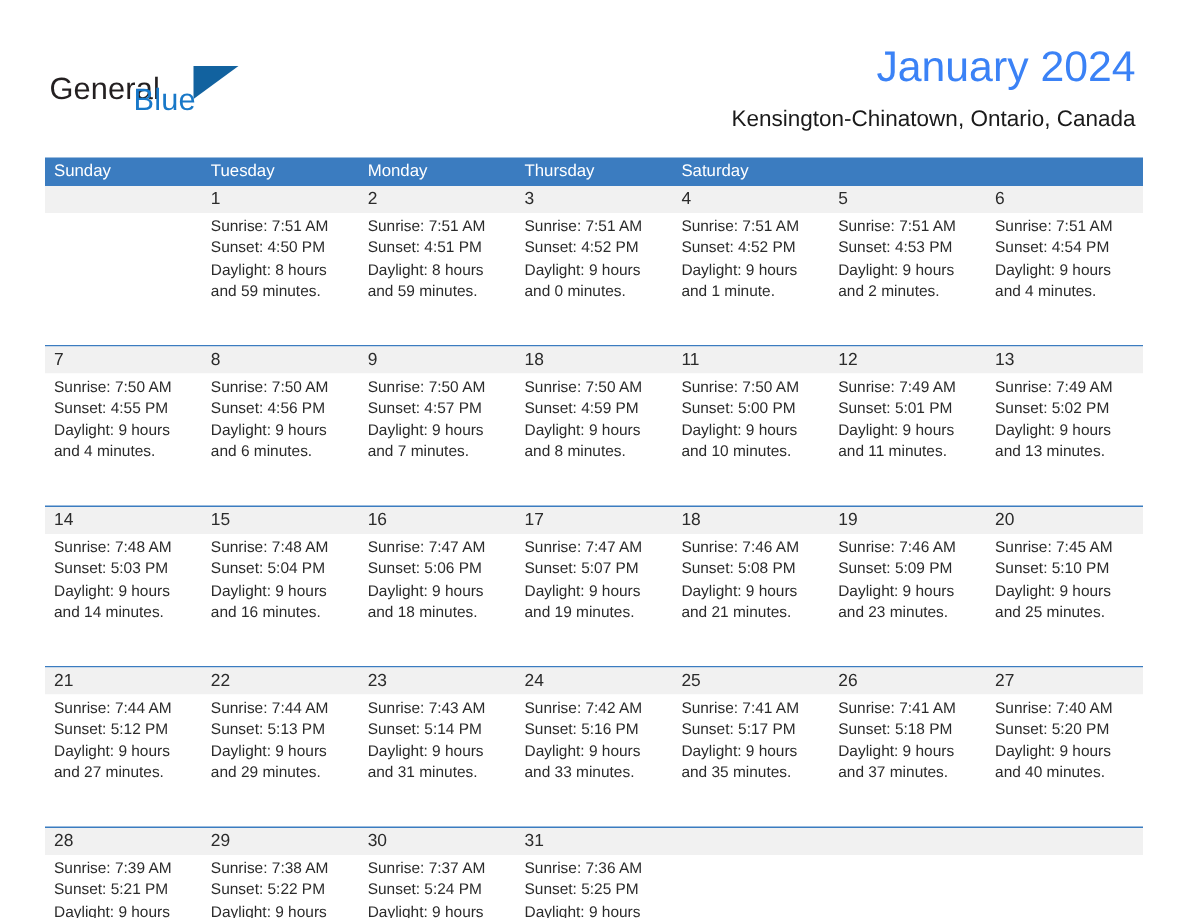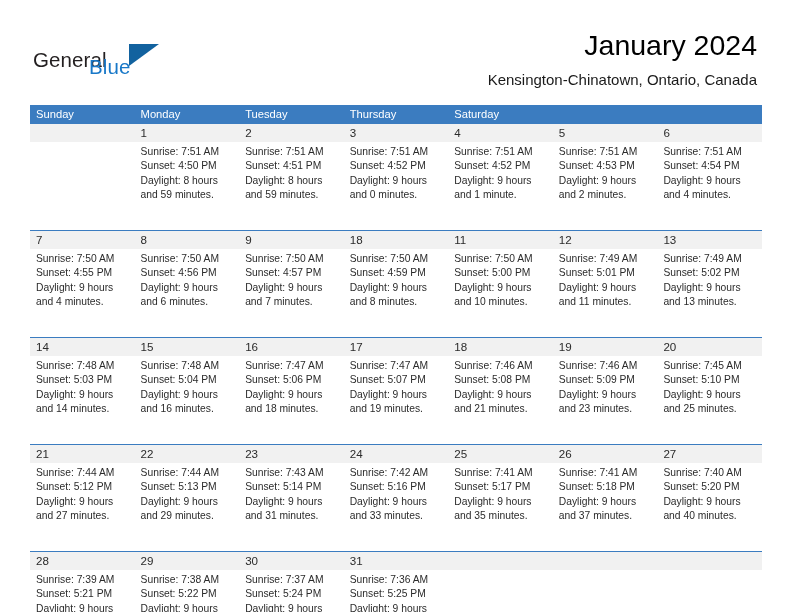"January 2024" .cal-title { color: #000000 -> #3b82f6 }
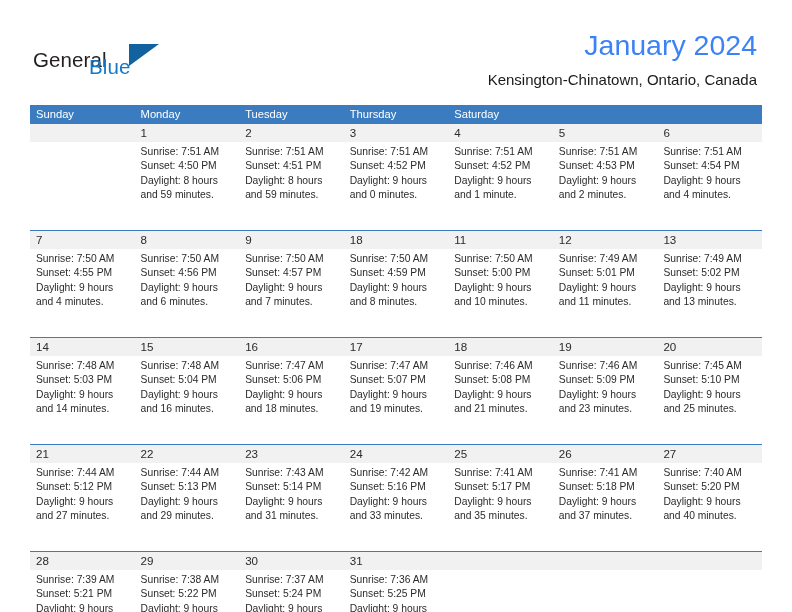"Monday" div.weekday { order: before "Tuesday" -> after "Tuesday" }
